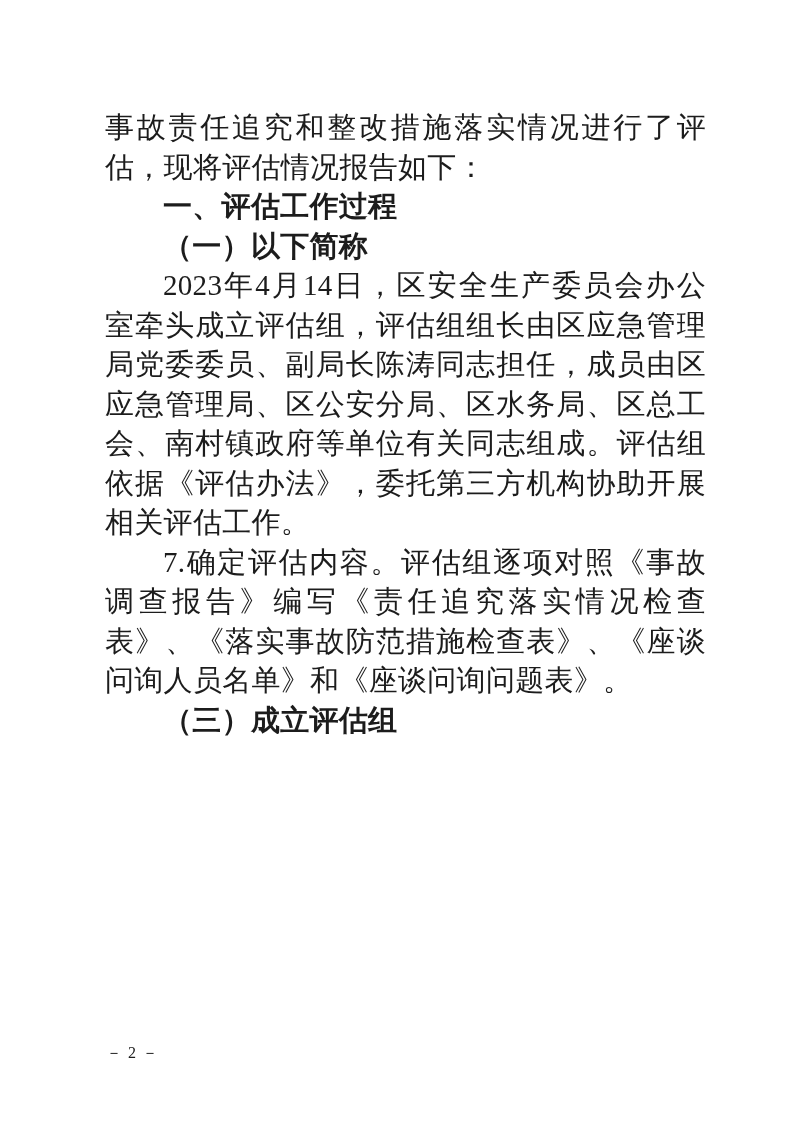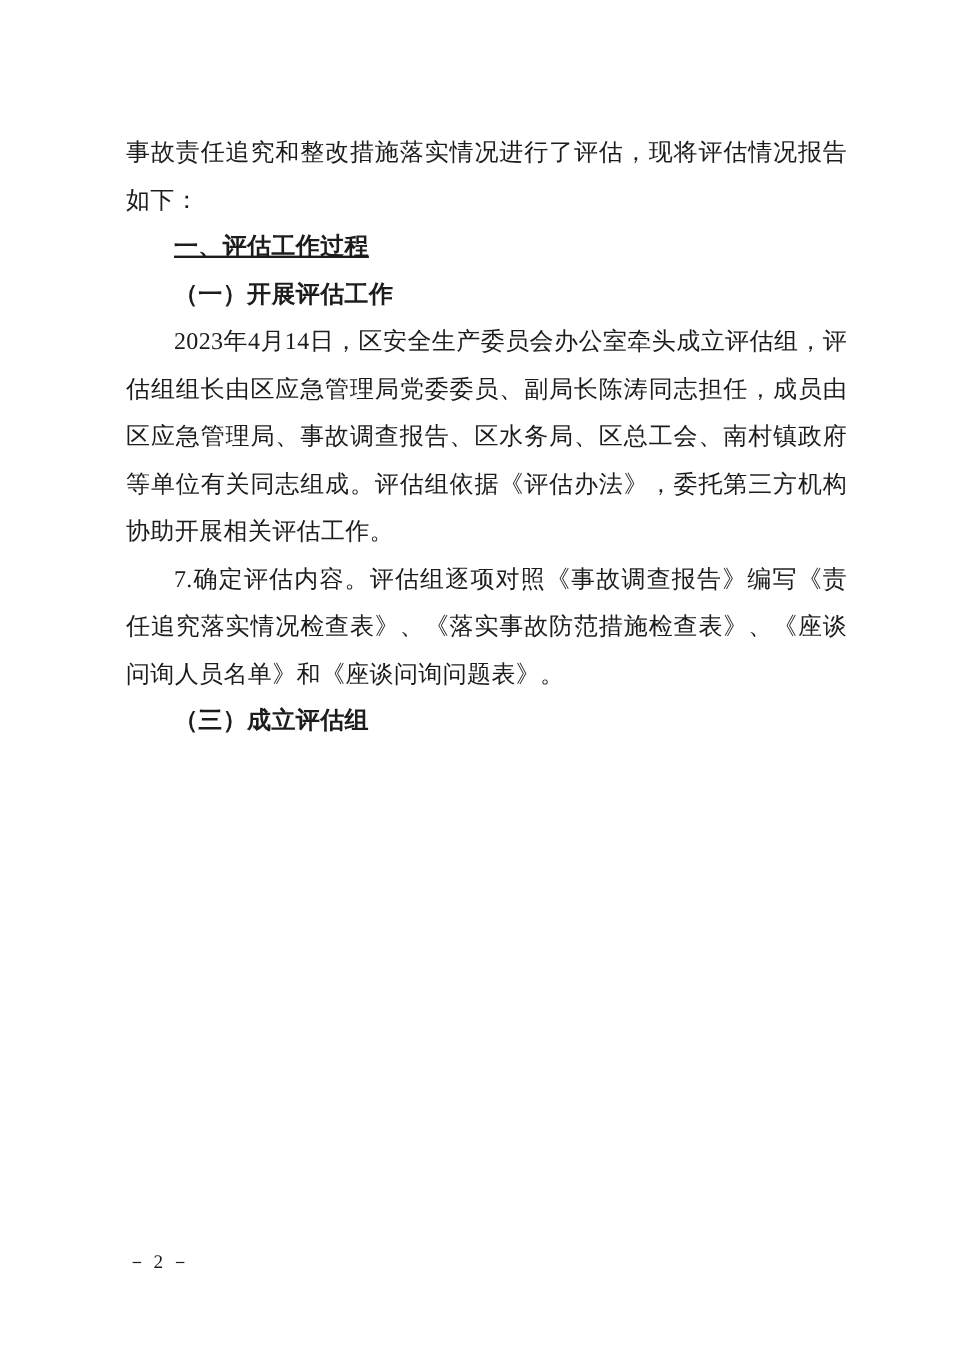"事故责任追究和整改措施落实情况进行了评估，现将评估情况报告如下：" .content p { font-size: 20px -> 29px }
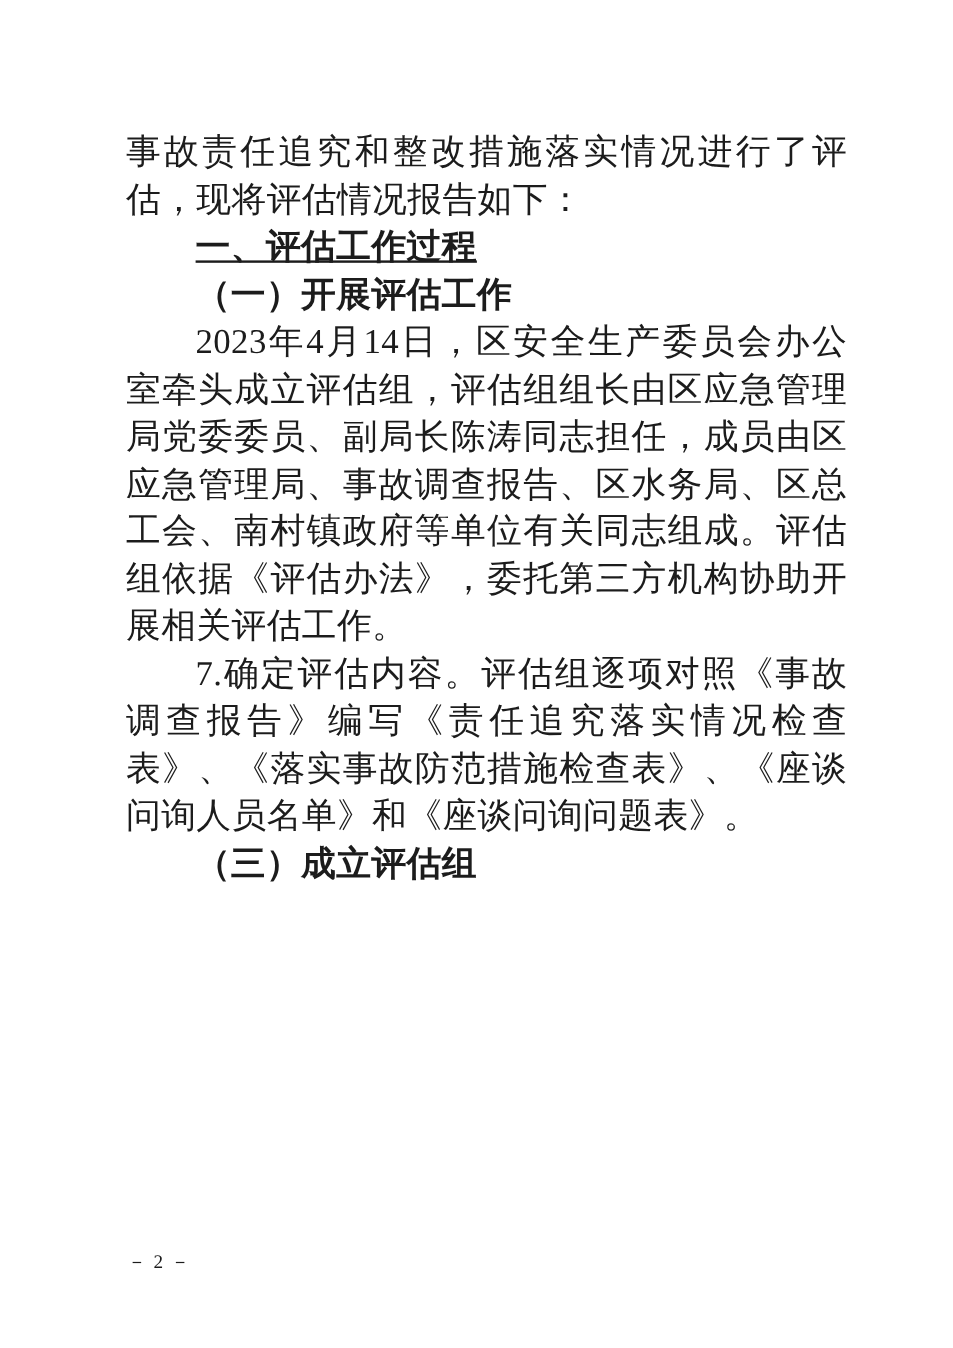"一、评估工作过程" .heading-1 { text-decoration: underline -> none }
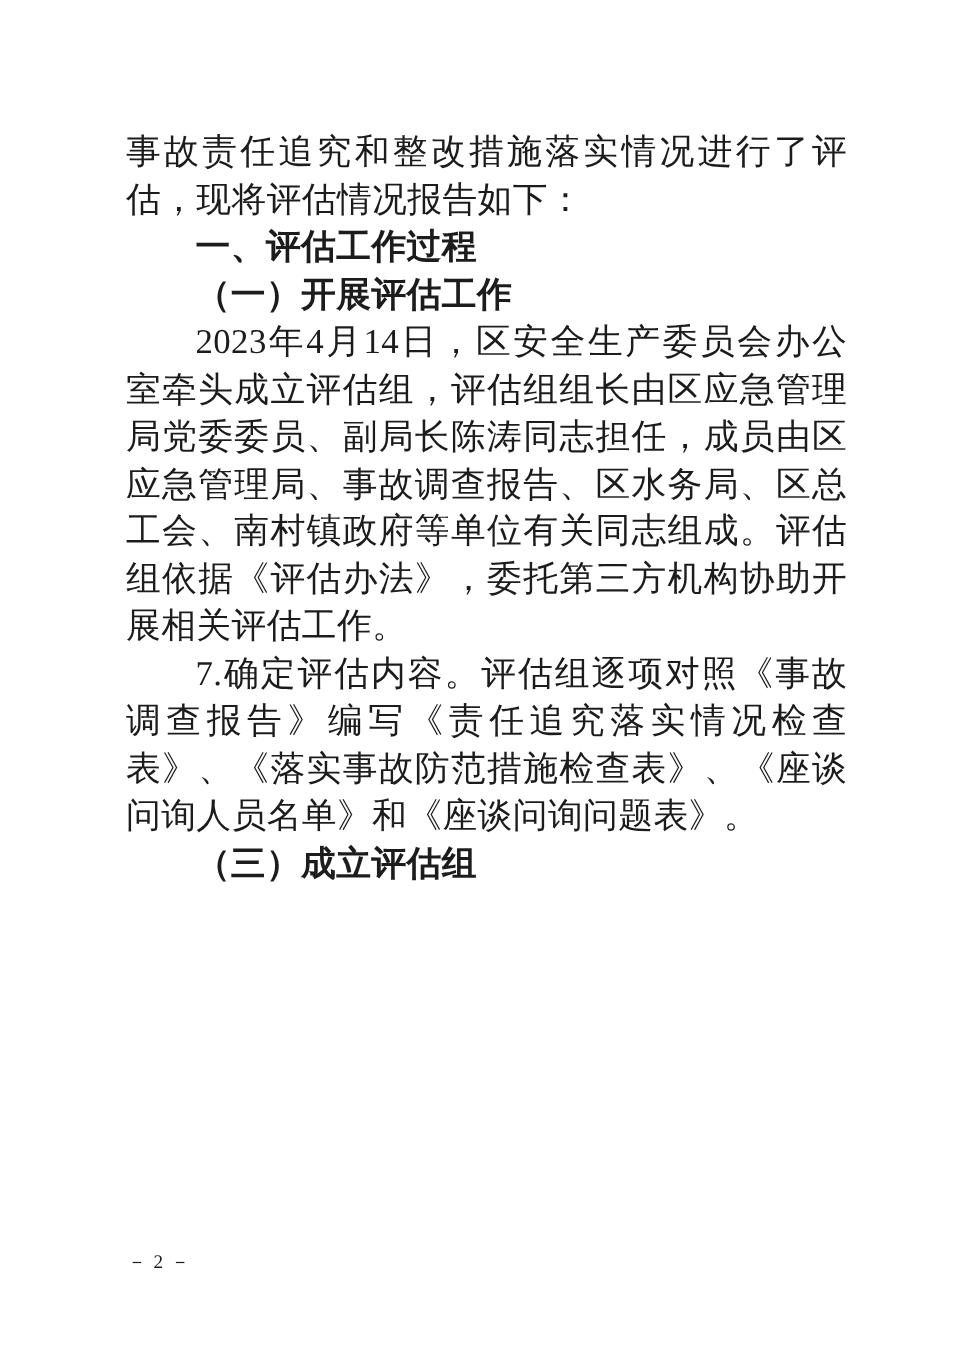"（一）开展评估工作" p.heading-2 { text: 开展评估工作 -> 以下简称 }
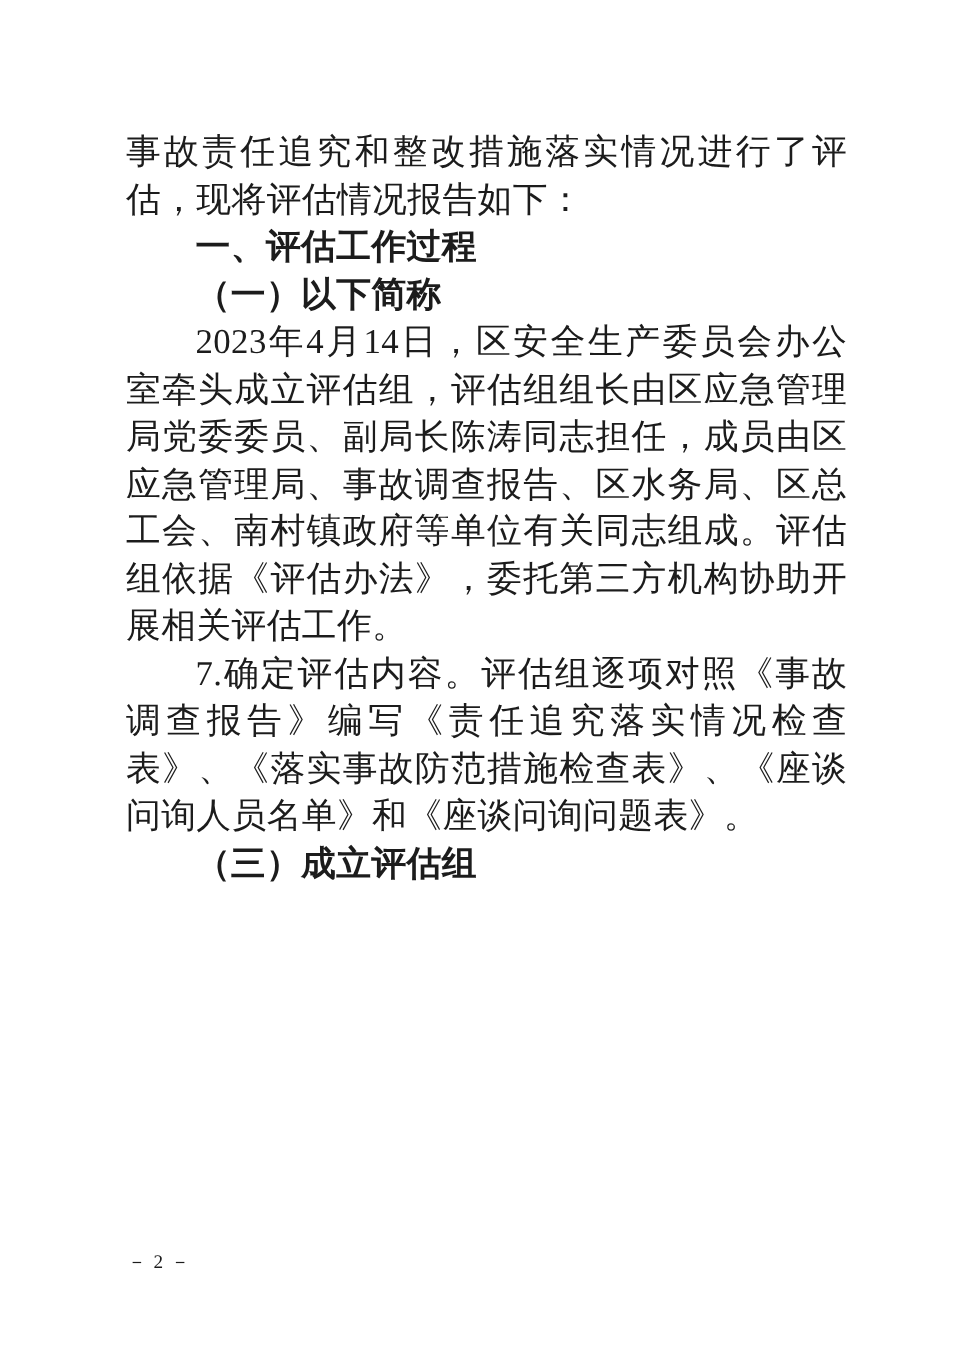"2023年4月14日，区安全生产委员会办公室牵头成立评估组，评估组组长由区应急管" p.body-para { text: 事故调查报告 -> 区公安分局 }
